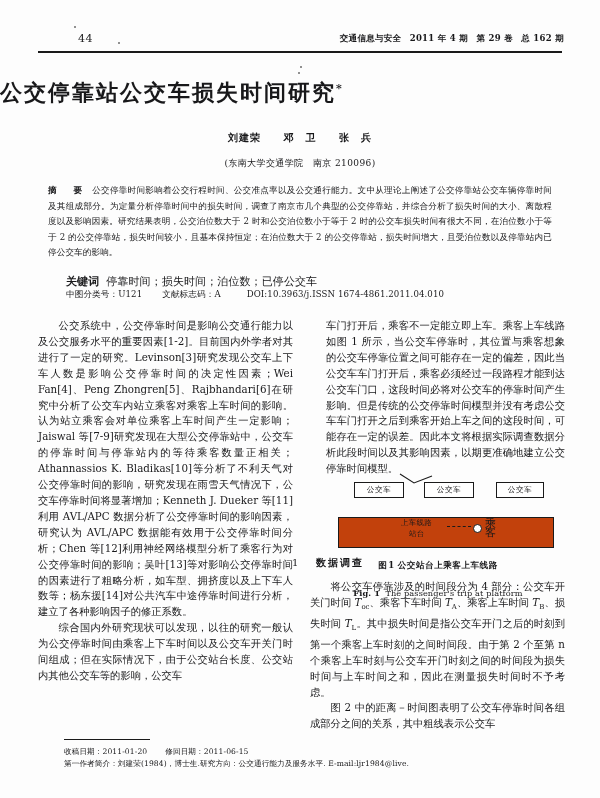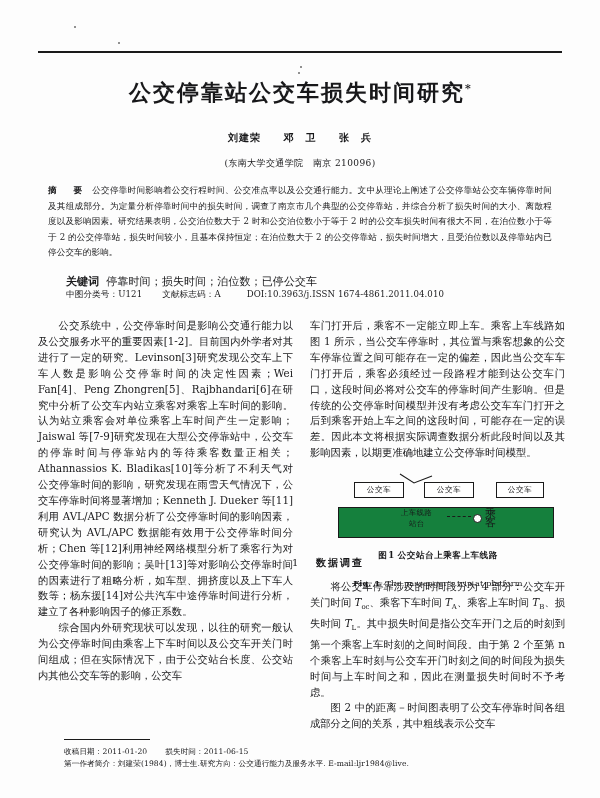"44" div.runhead { html: none -> <div> <div>44</div> <div> <span>交通信息与安全</span> <span>2011 年 4 期</span> <span>第 29 卷</span> <span>总 162 期</span> </div> </div> }
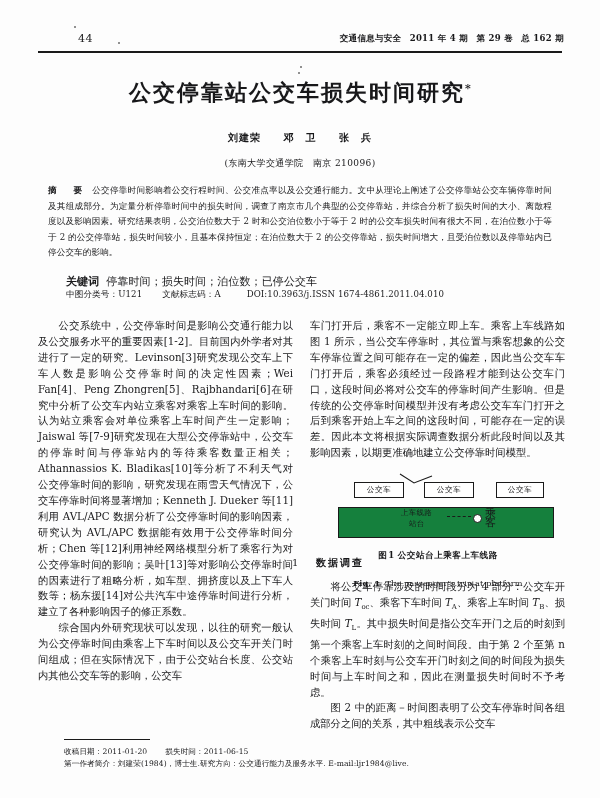"公交停靠站公交车损失时间研究*" .title { text-align: center -> left }
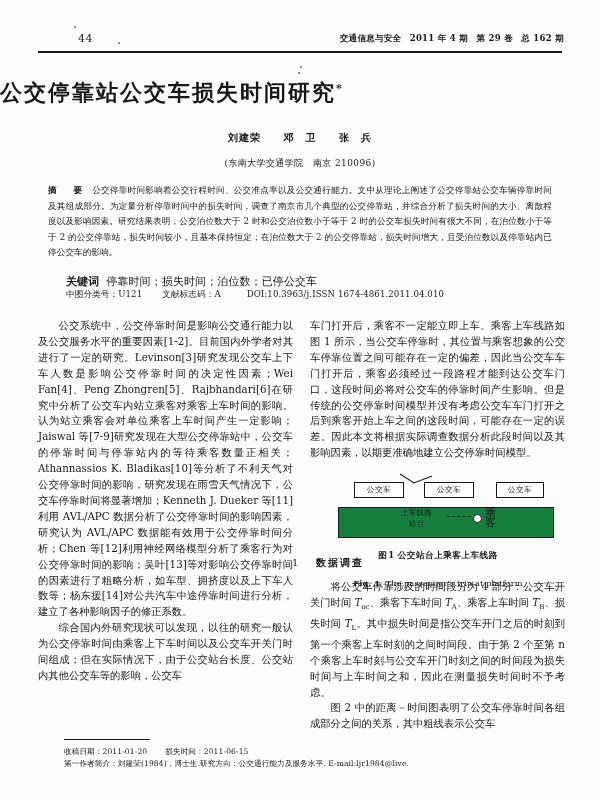"车门打开后，乘客不一定能立即上车。乘客上车线路如图 1" .col p.noind { margin-left: none -> 16px }
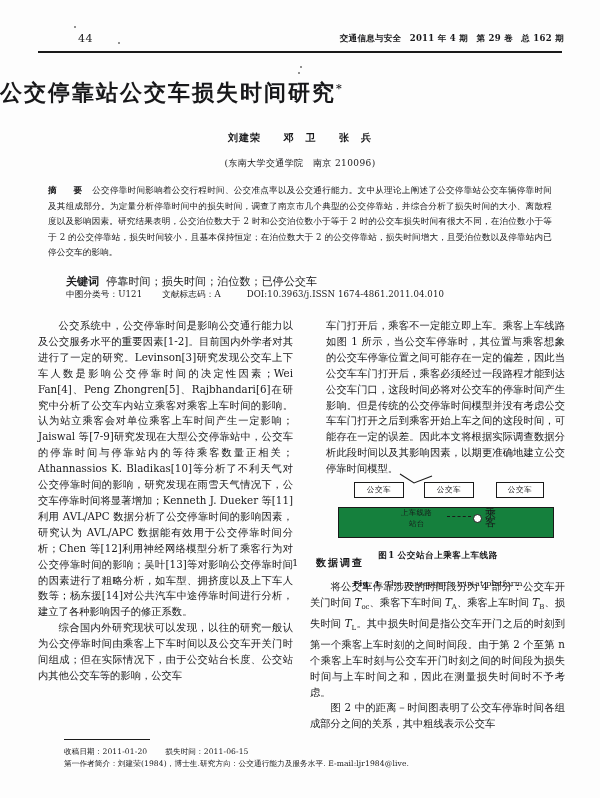"上车线路" .fig-platform { background: #15803d -> #c2410c; margin-top: 8px -> 18px }
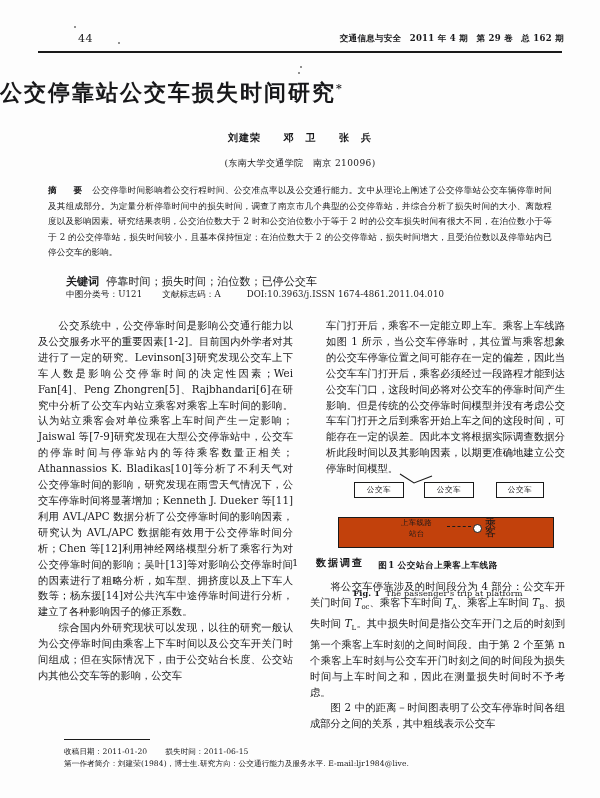"损失时间：" span { text: 损失时间 -> 修回日期 }
